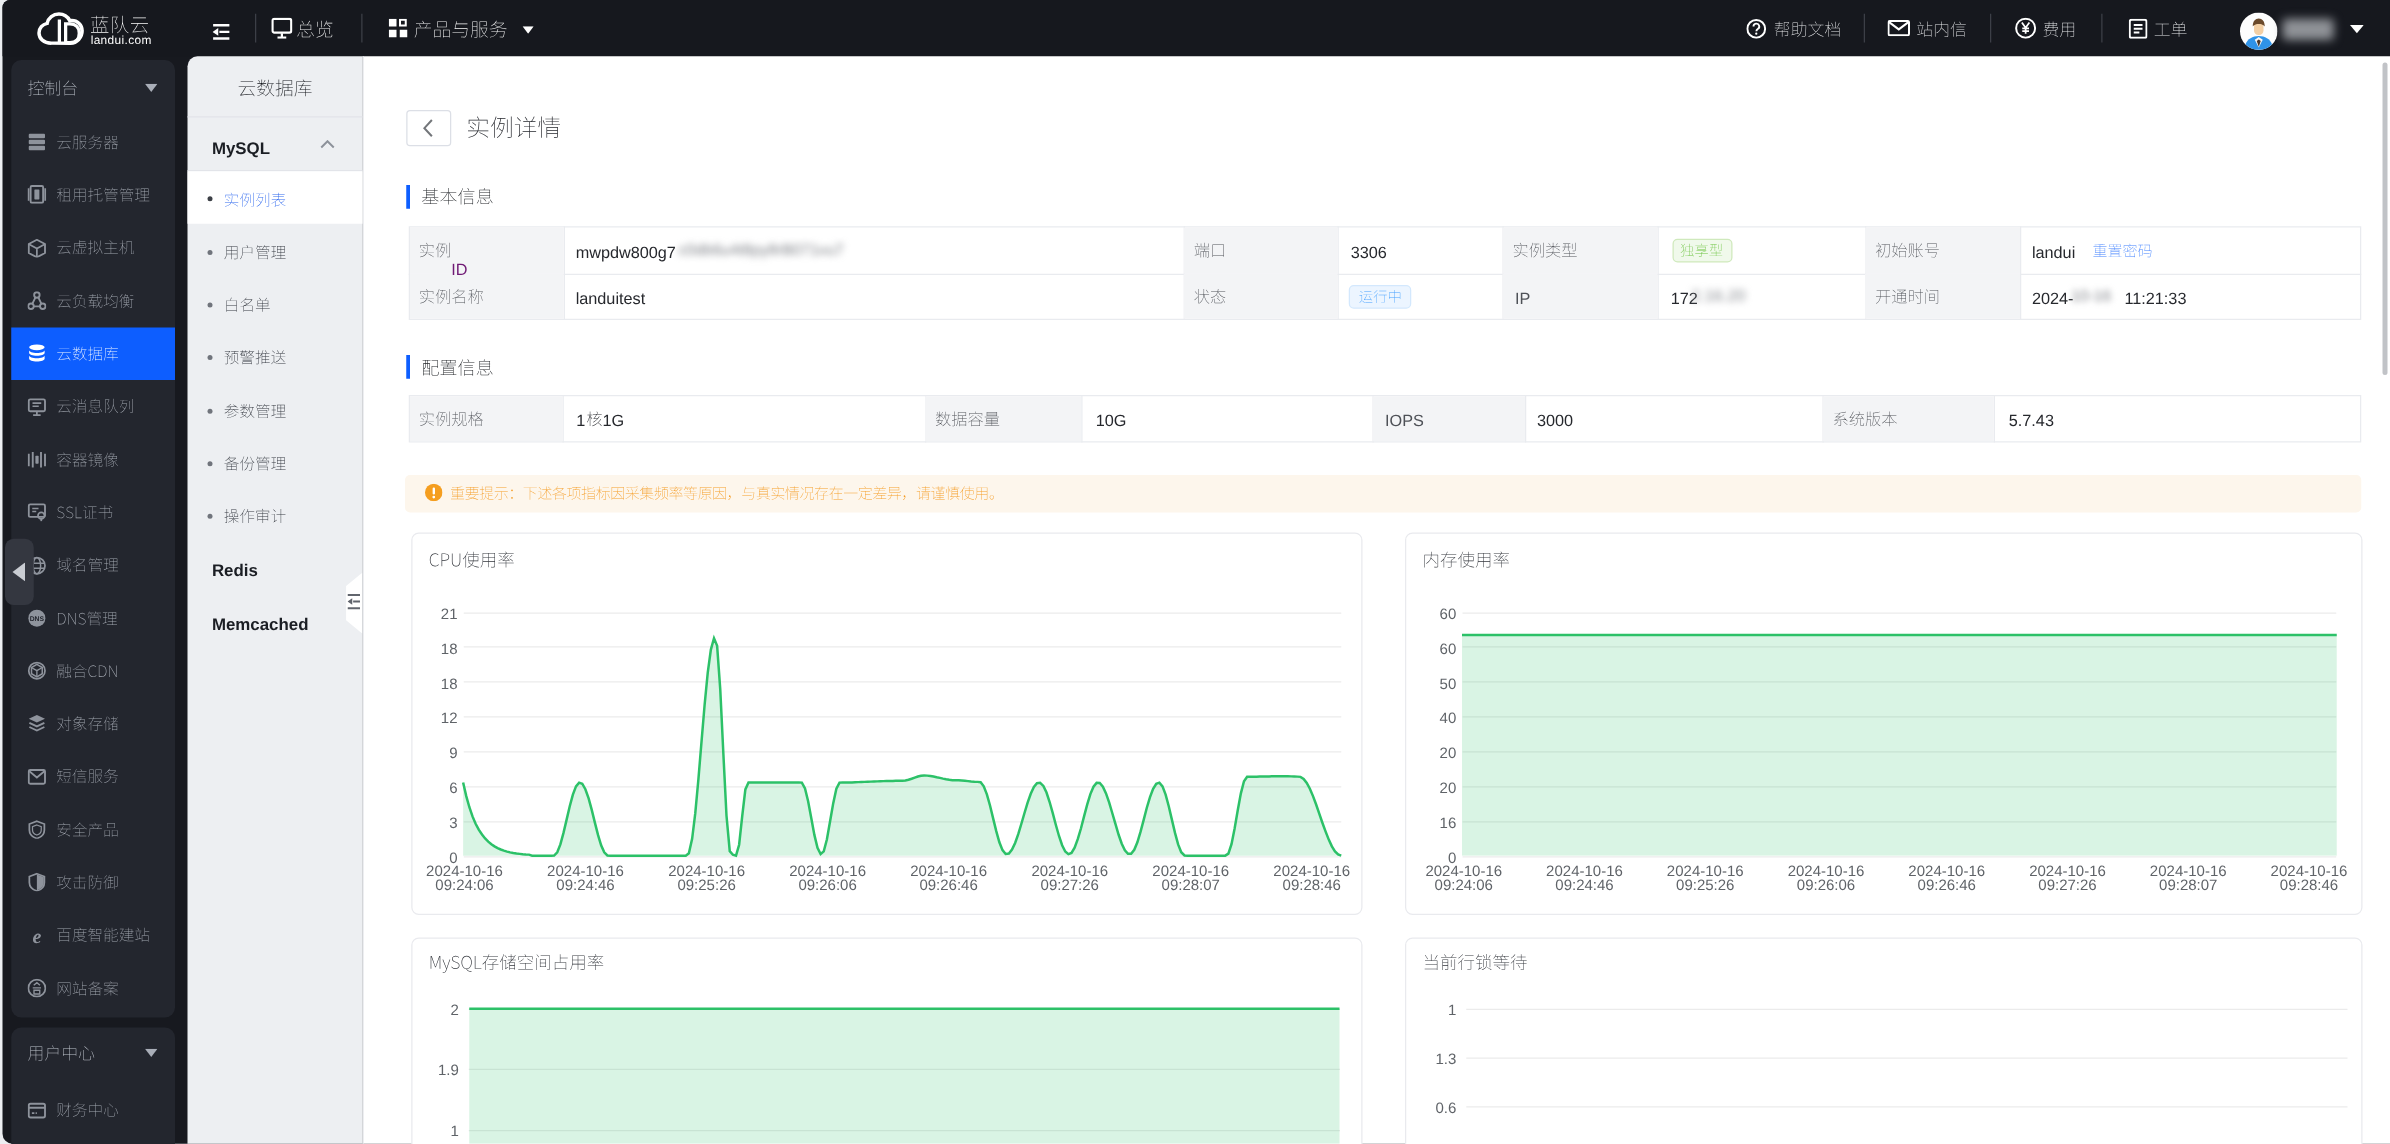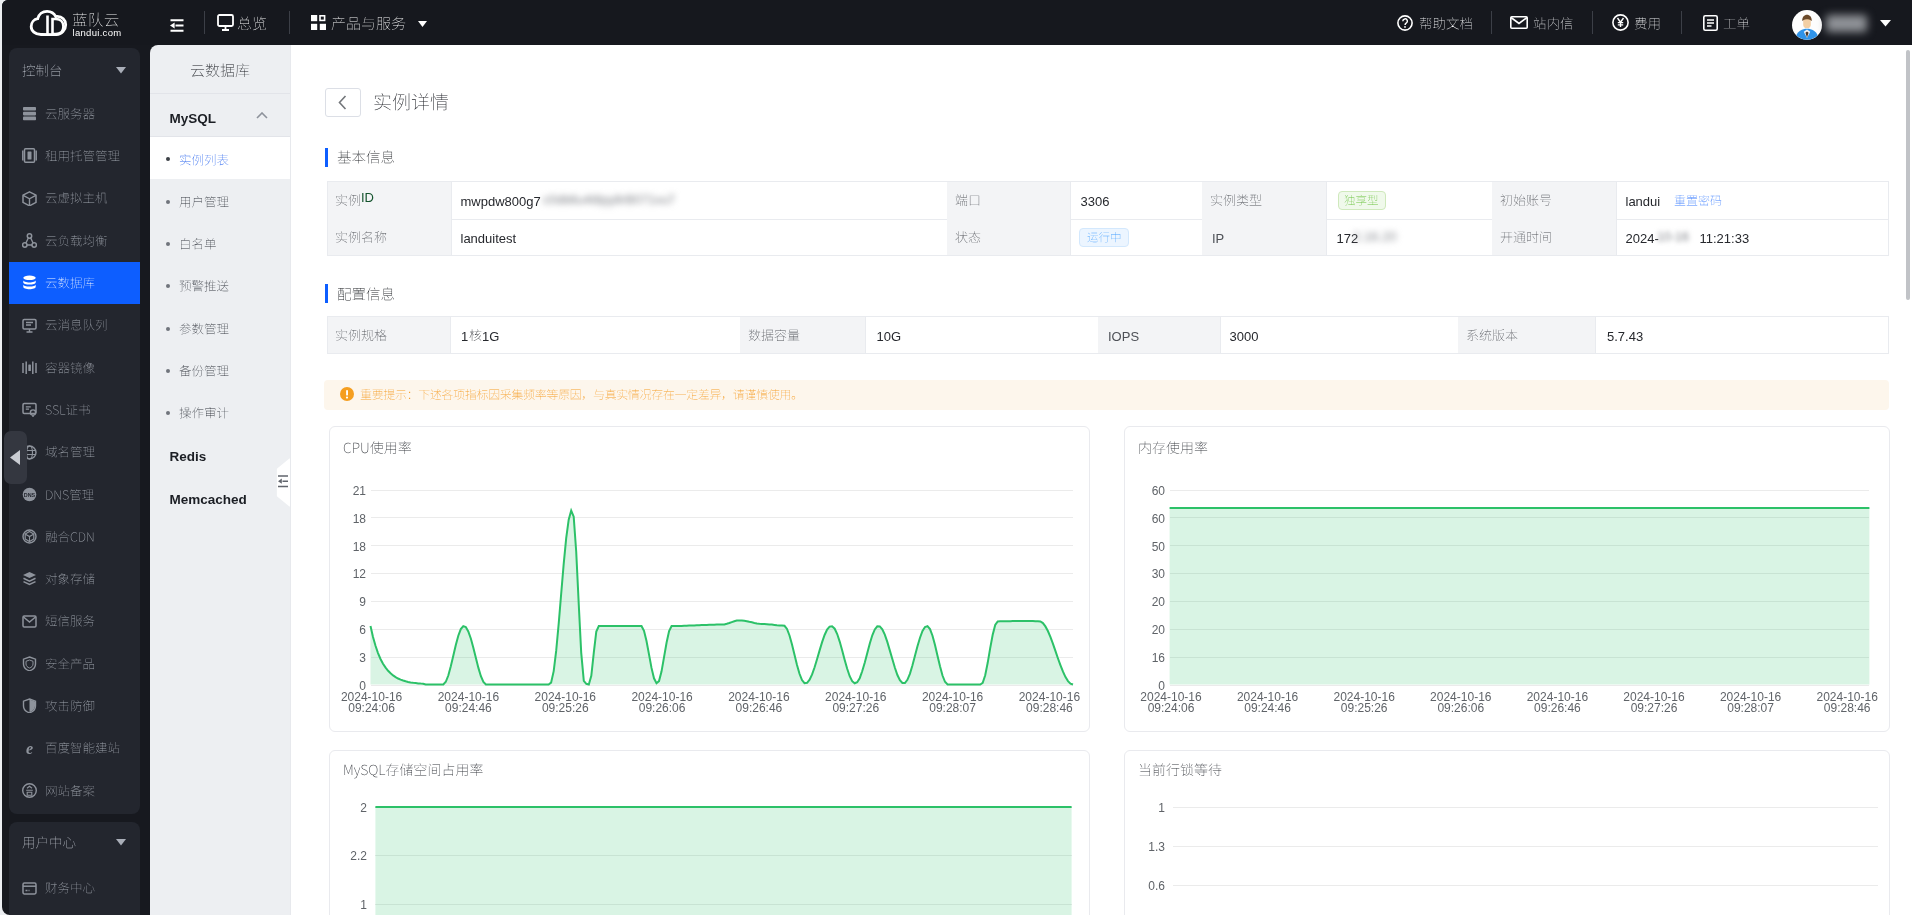"ID" div { color: #14532d -> #701a75; top: 189px -> 207px }
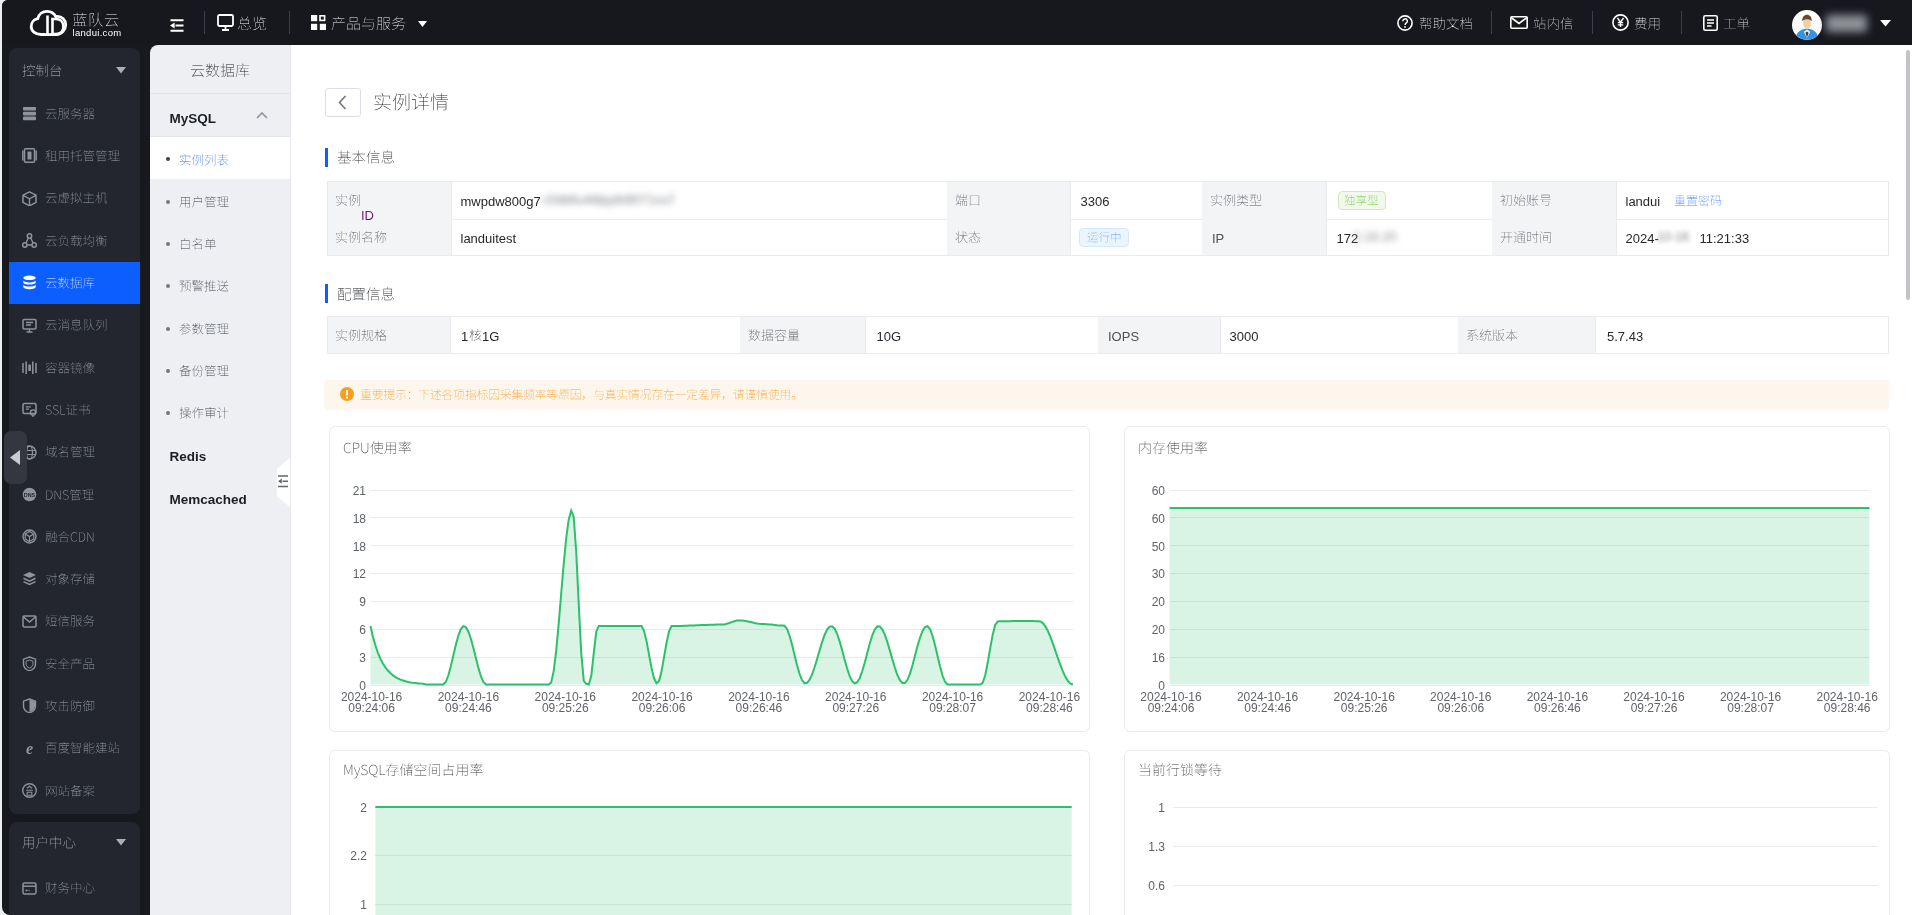"30" div { text: 30 -> 40 }
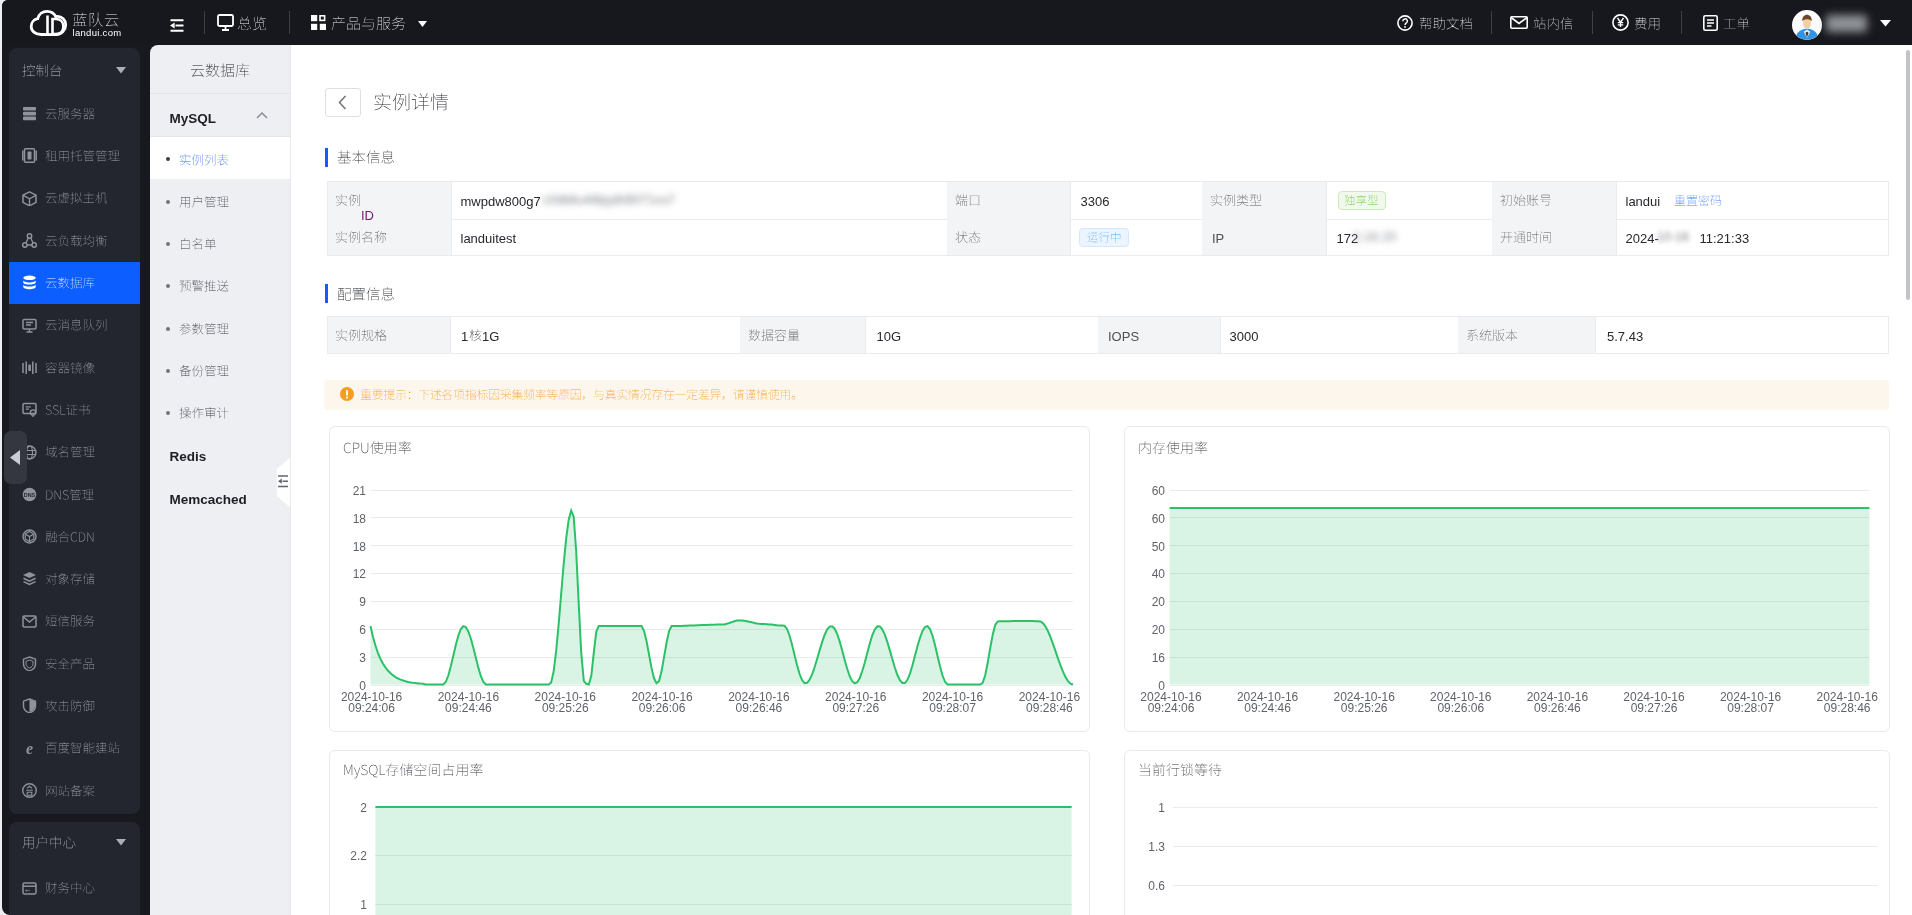"2.2" div { text: 2.2 -> 1.9 }
